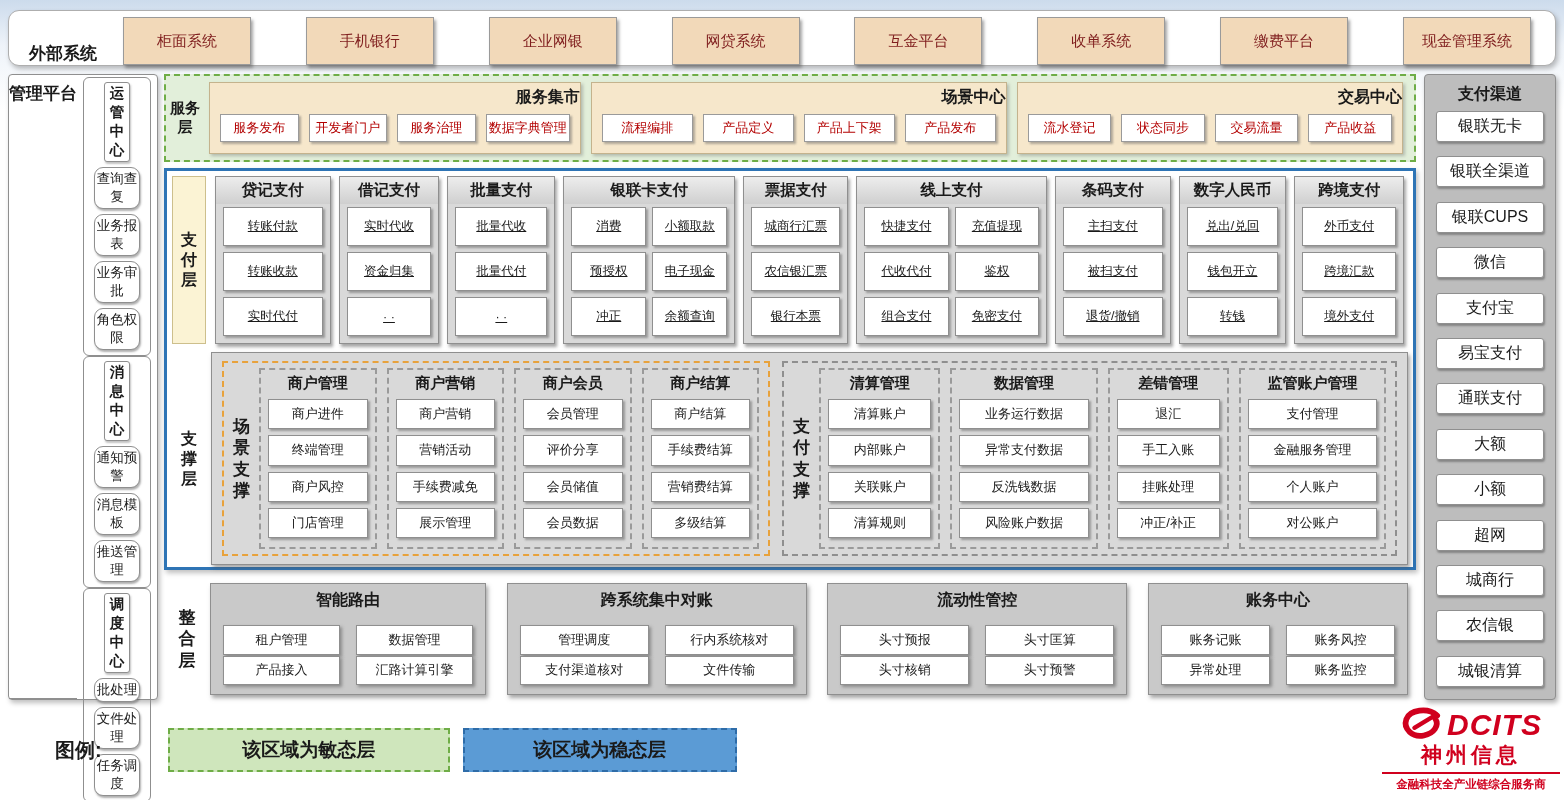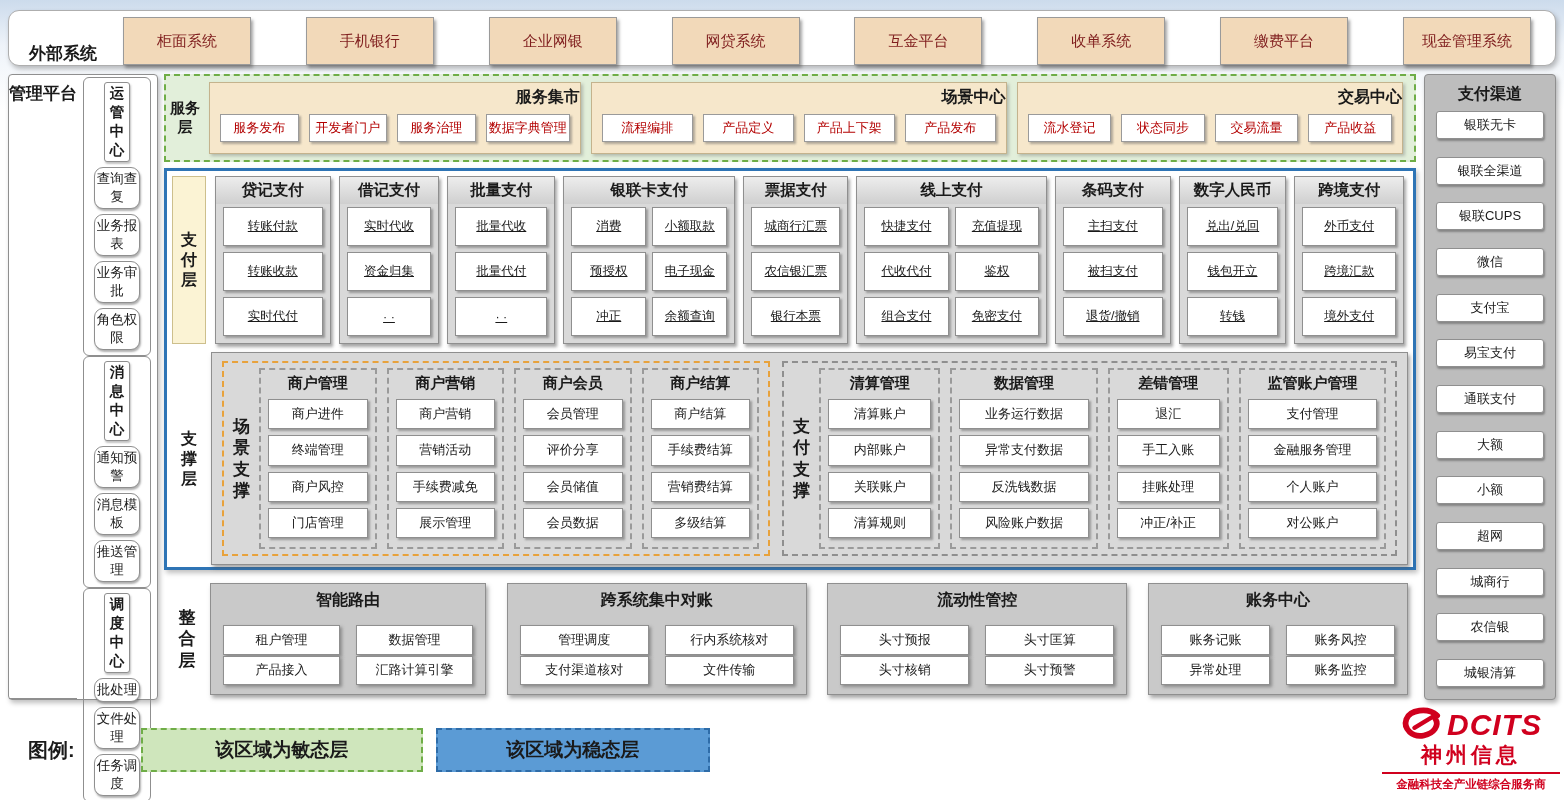"银联无卡" .rp-item { font-size: 13px -> 16px }
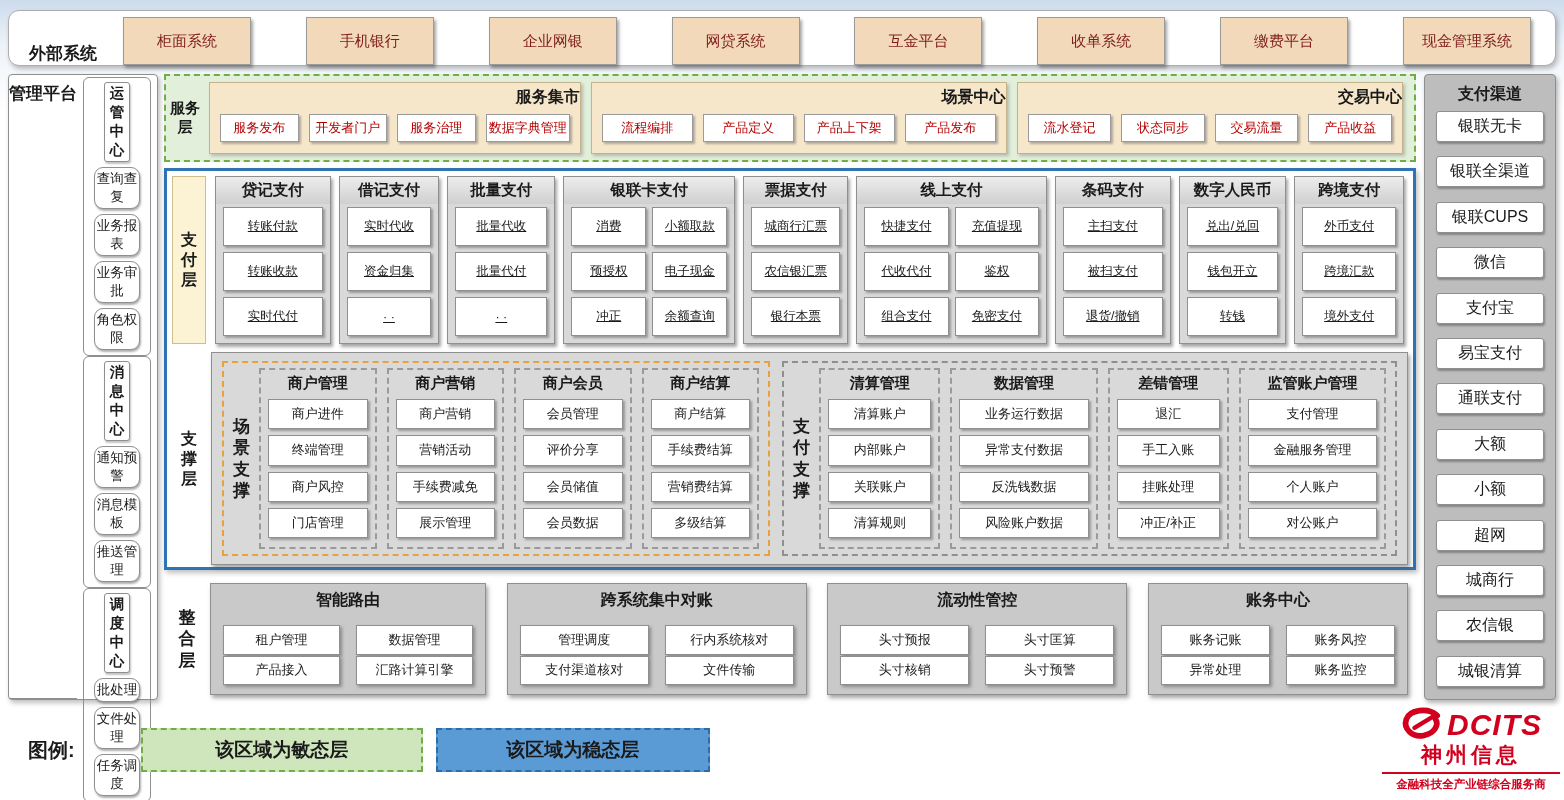"图例:" .legend-label { margin-left: none -> 27px }
